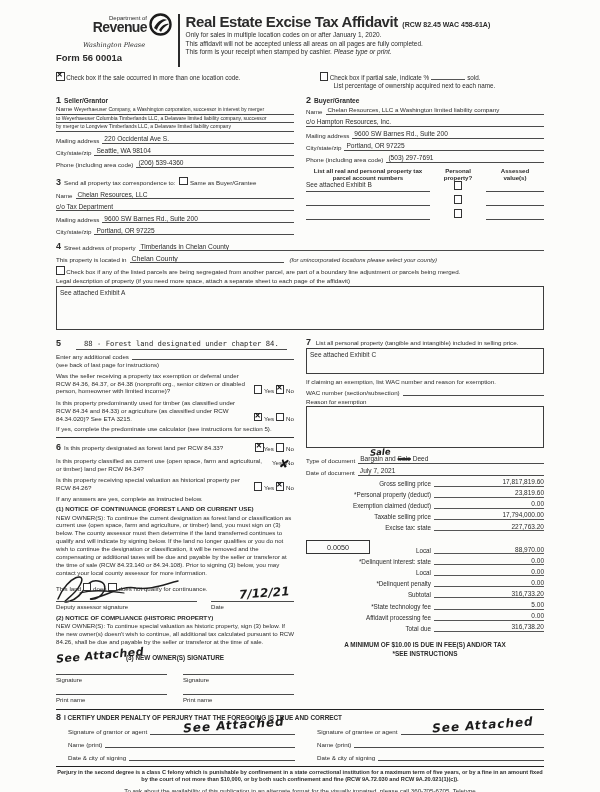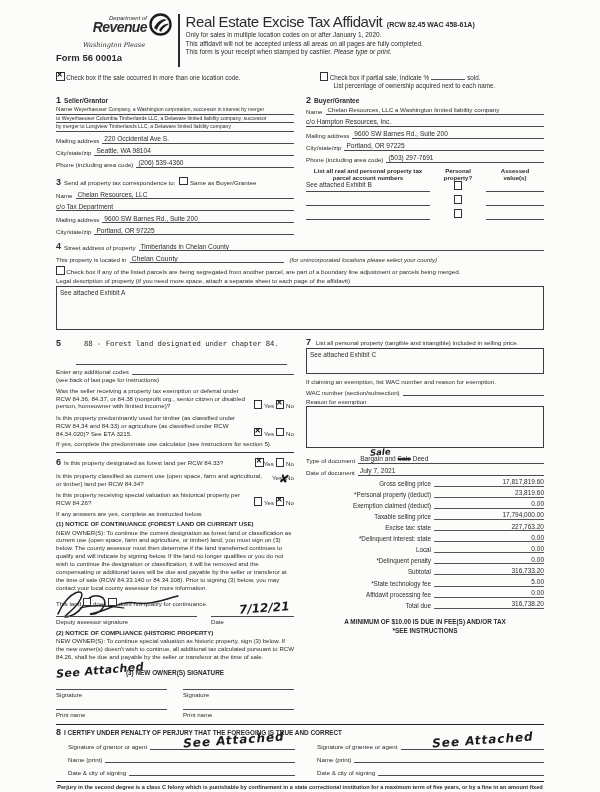"Revenue" .logo-row { font-style: italic -> none }
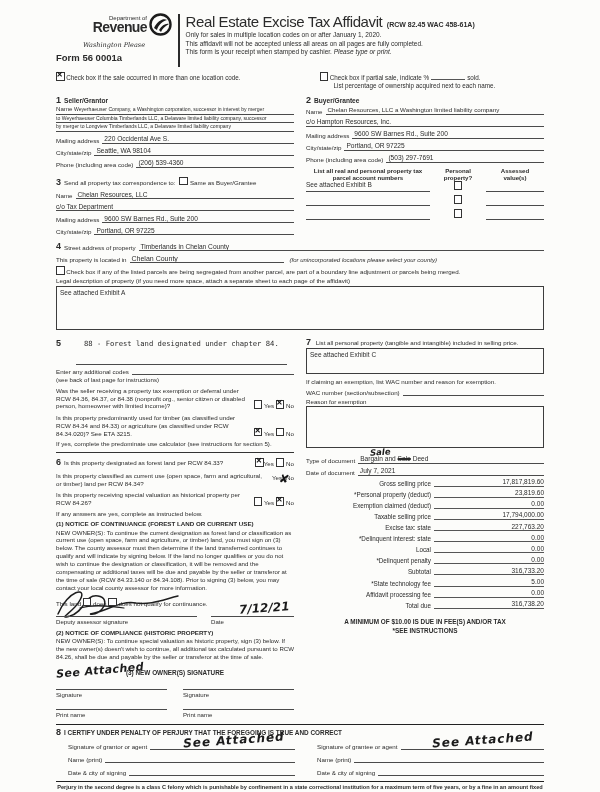"Real Estate Excise Tax Affidavit" .title { font-weight: normal -> bold }
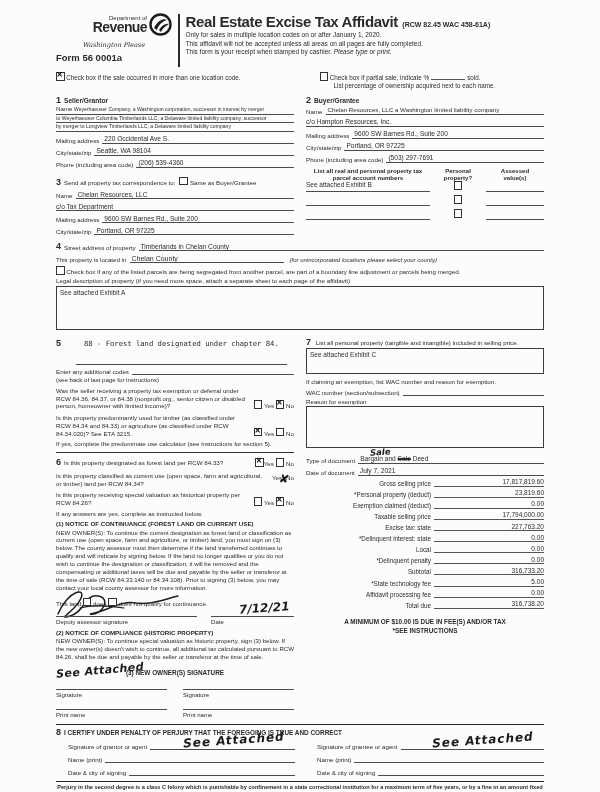"88 - Forest land designated" .s5code { padding: 0 8px 16px 8px -> 0 8px 1px 8px }
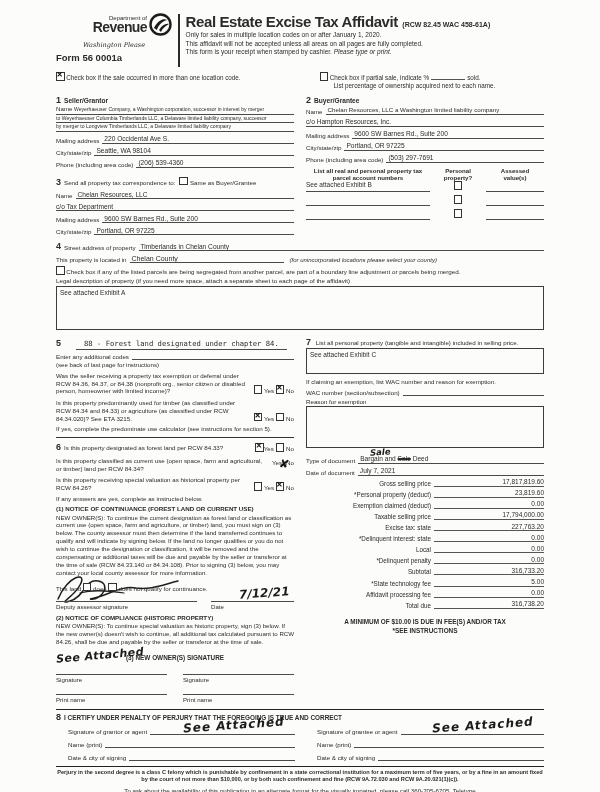"0.0050" div.mrow { html: none -> <div> <span>0.0050</span> <span>Local</span> <span></span> <span>88,970.00</span> </div> }
